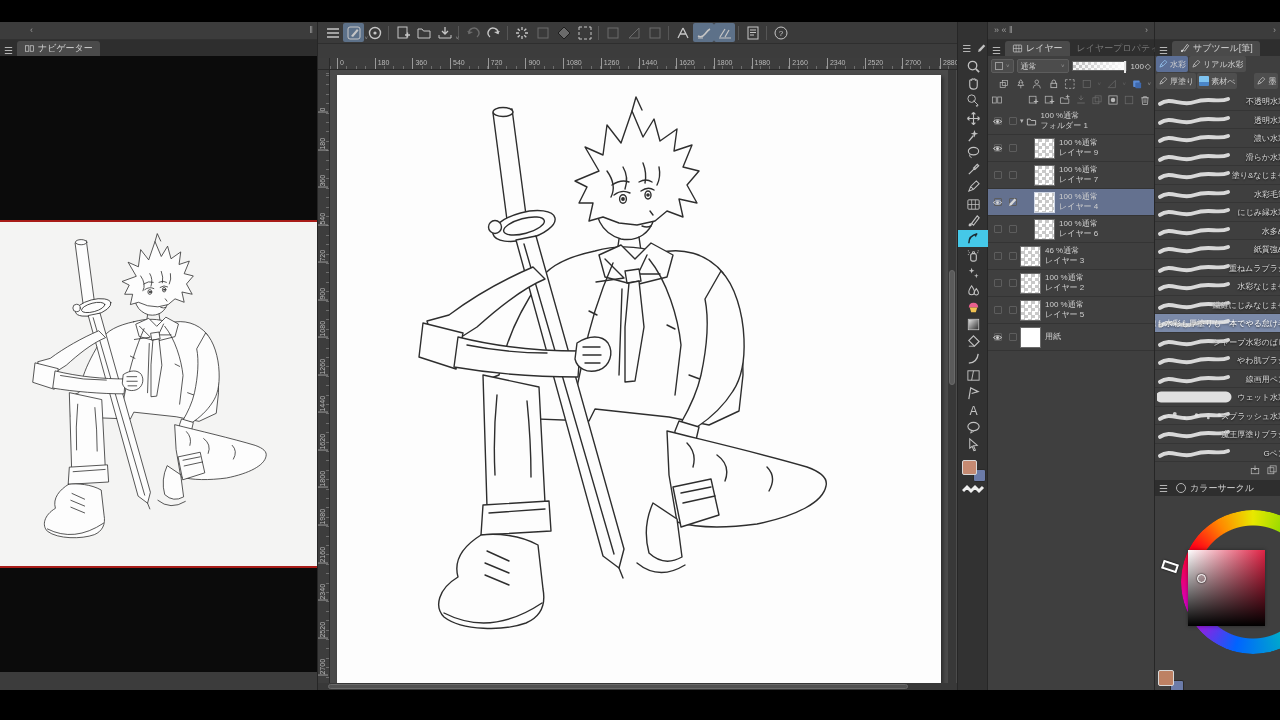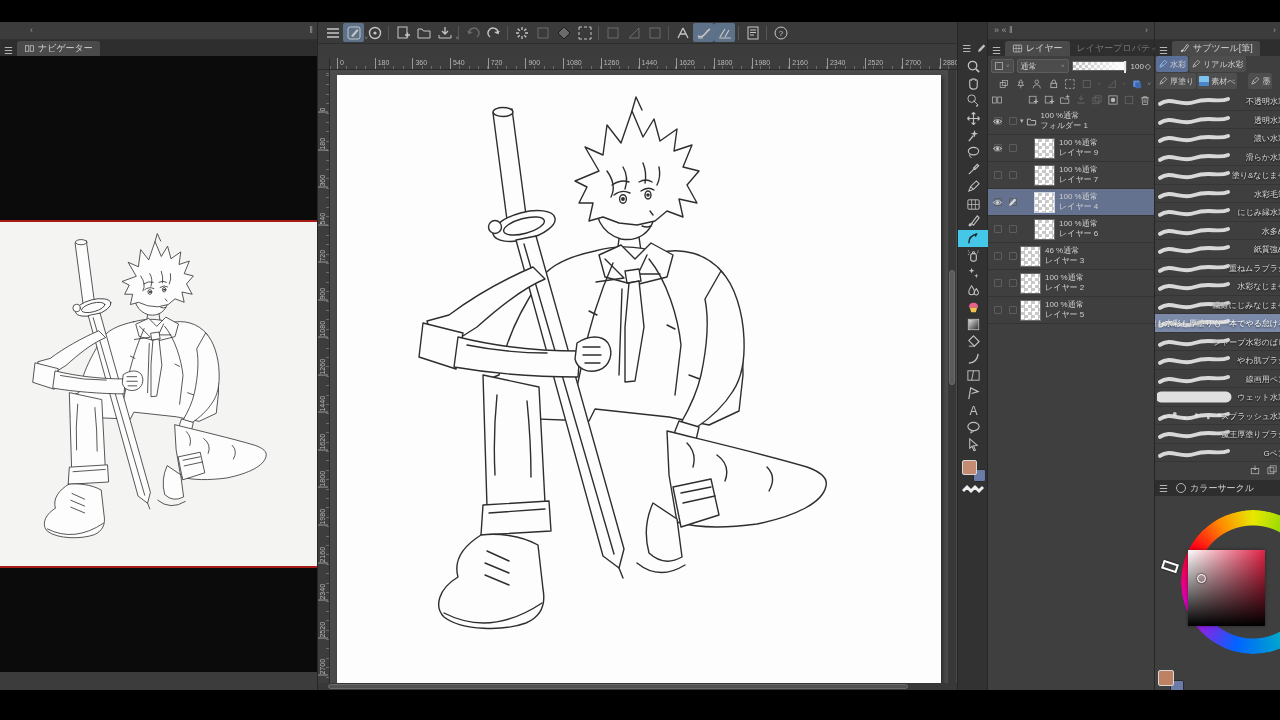"素材べ" div.cat-btn { margin: 0 11px 1px 0 -> 0 17px 1px 0 }
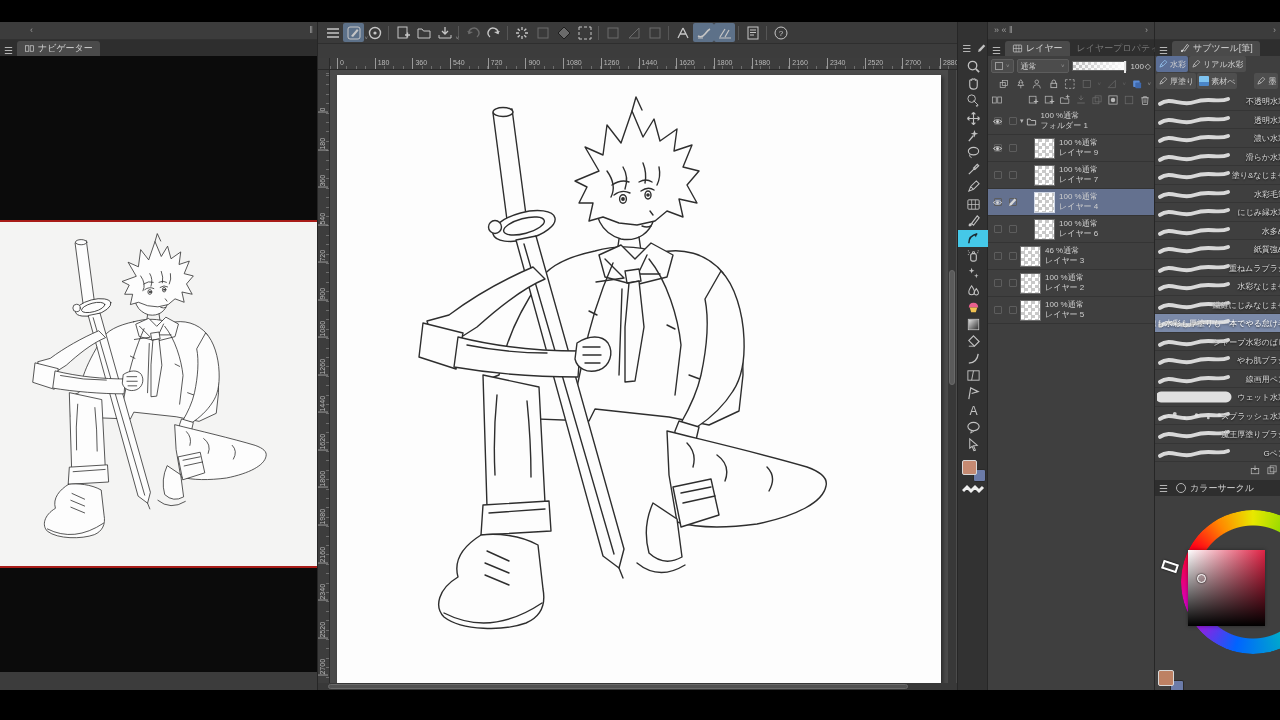"用紙" div.layer-row { html: none -> <div> <span> <span></span> <span> <svg> <use></use> </svg> </span> </span> <span> <span></span> </span> <span></span> <span></span> <span> <span></span> <span>用紙</span> </span> </div> }
